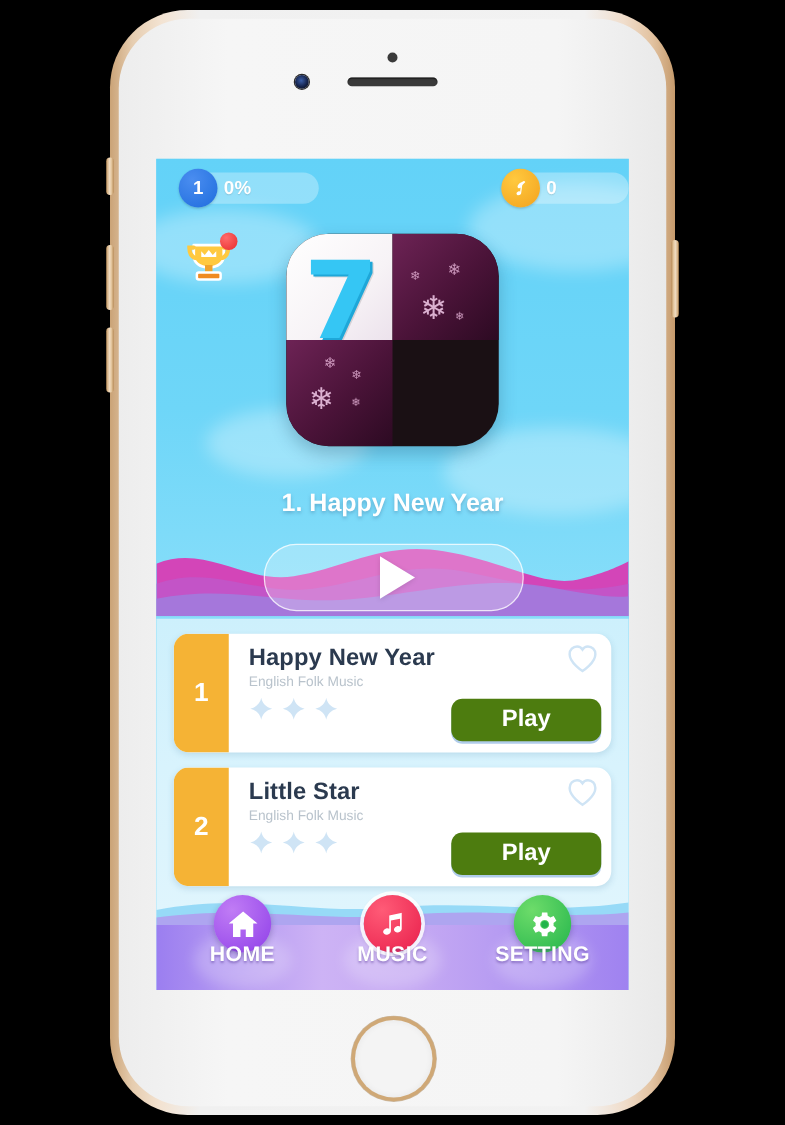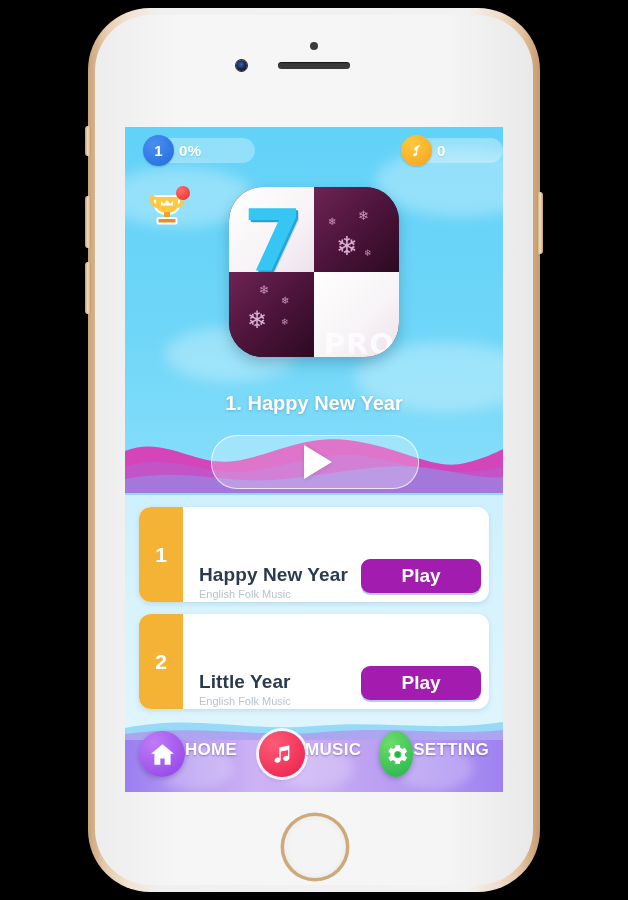"PRO" div.tile { html: <div> <span>PRO</span> </div> -> none }
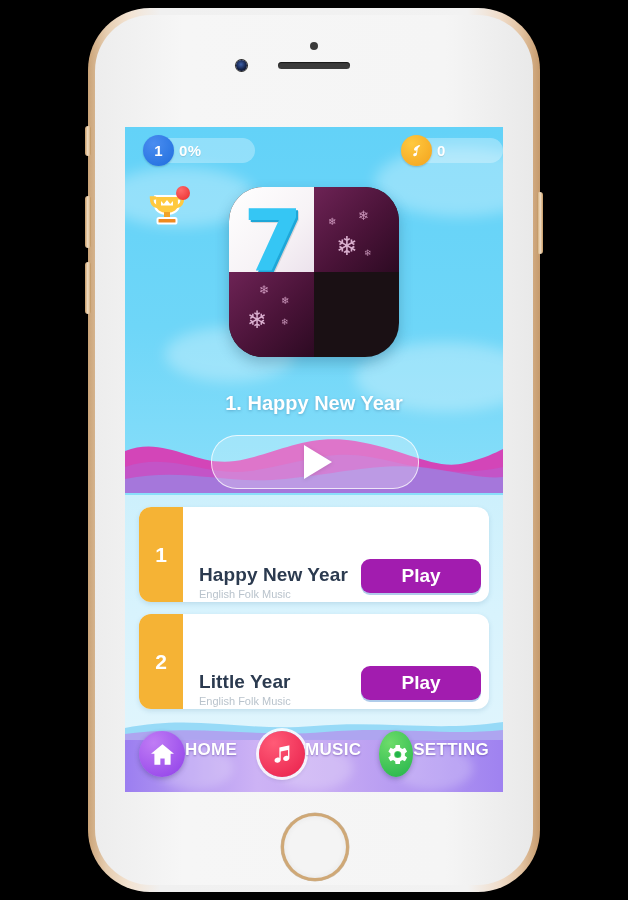"Happy New Year" .rowbody { margin-top: 48px -> none }
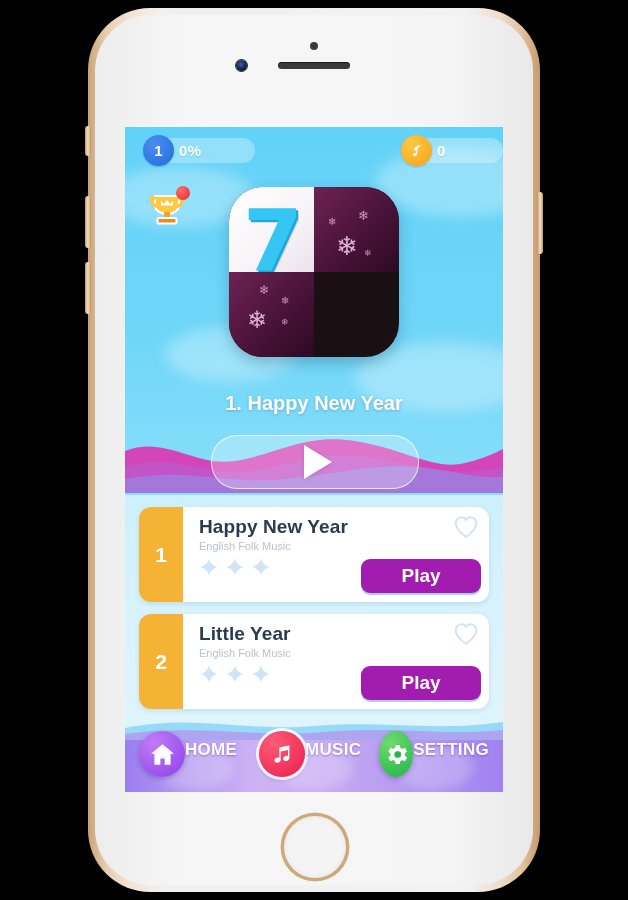"Play" .playsm { background: #a21caf -> #4d7c0f }
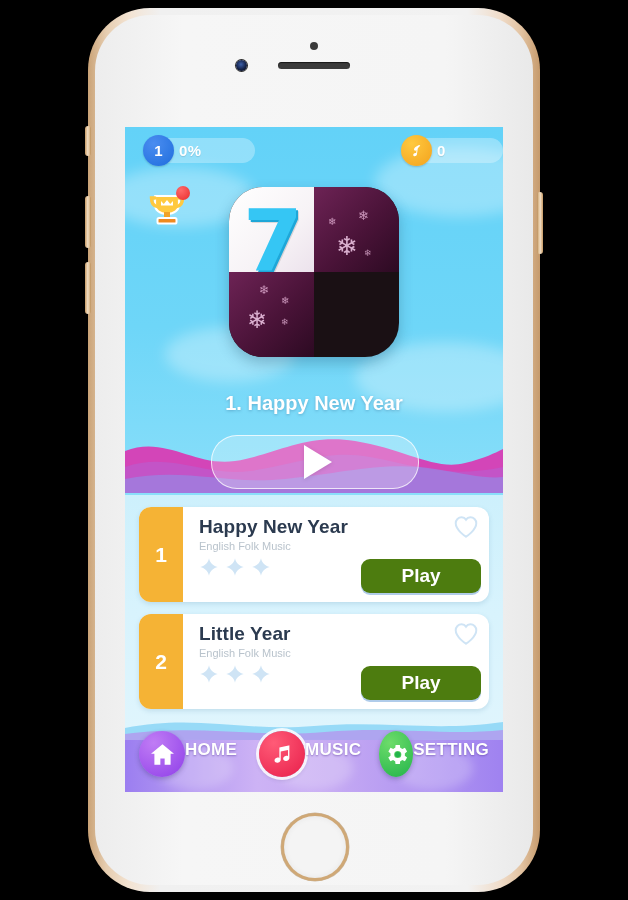"Little Year" div.rowtitle { text: Year -> Star }
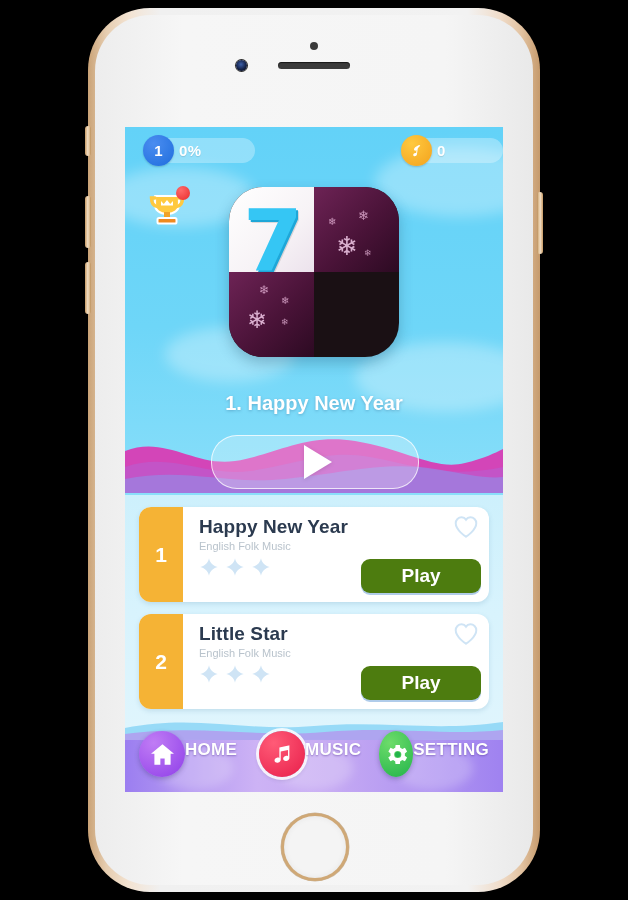"HOME" .navitem { flex-direction: row -> column }
